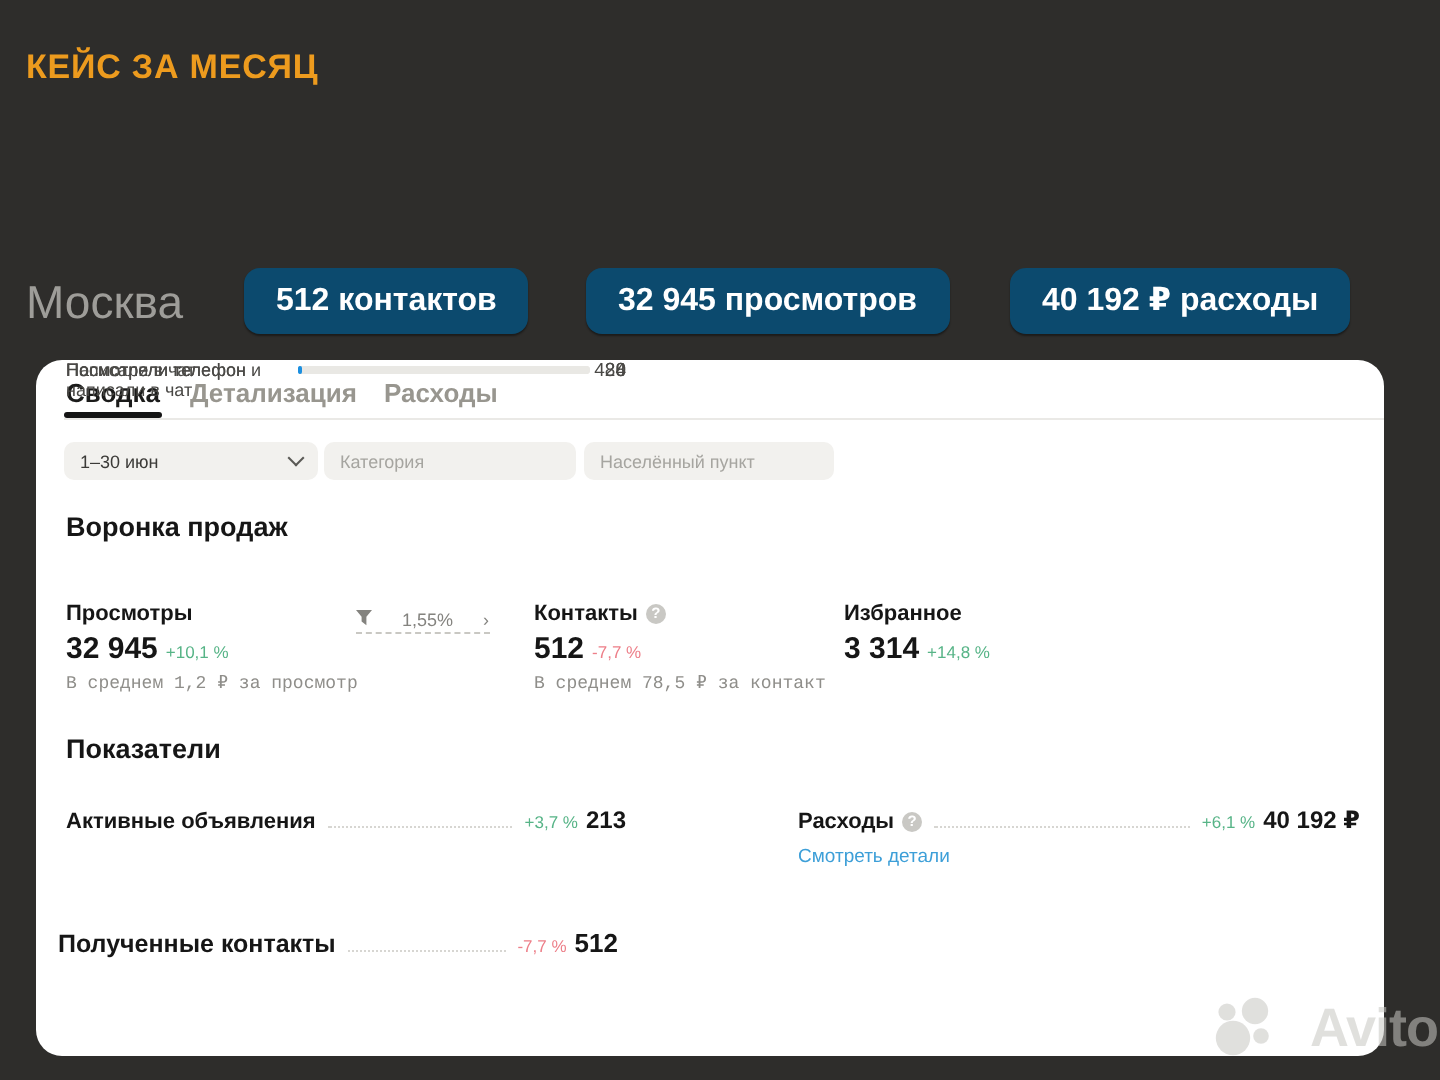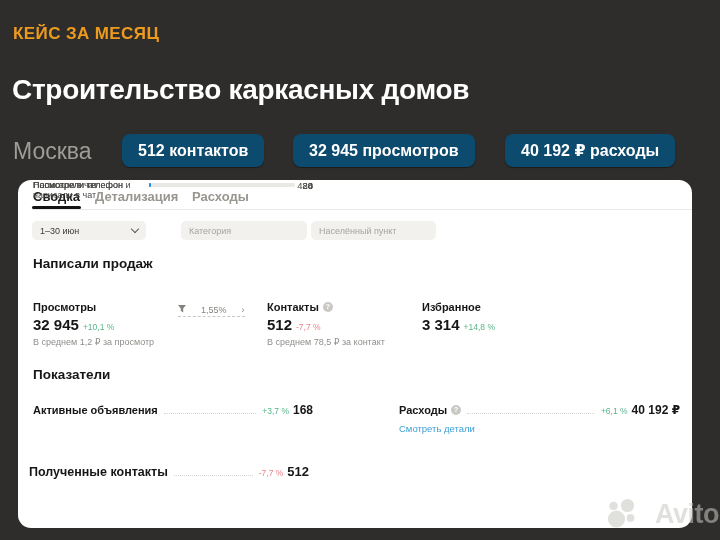"Строительство каркасных домов" div.title { html: <div>Строительство каркасных домов</div> -> none }
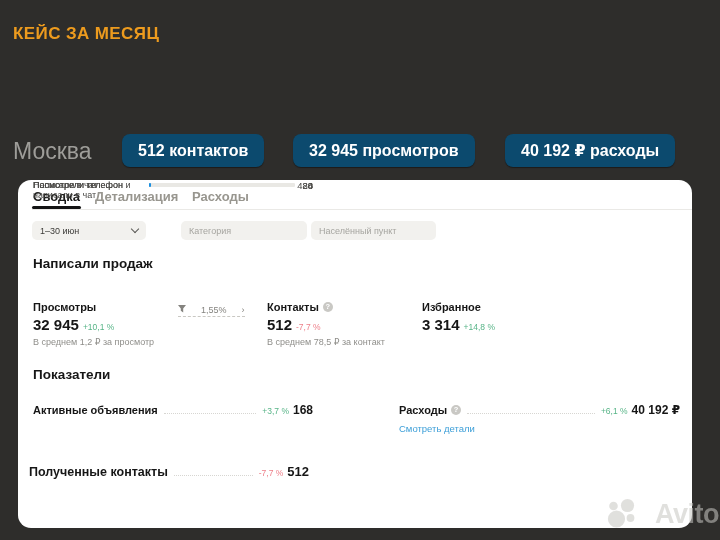"1–30 июн" .filter.period { width: 114px -> 127px }
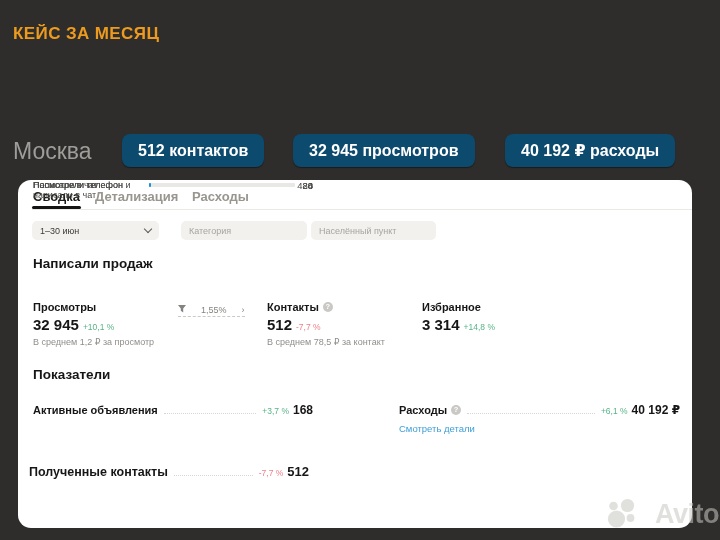"Категория" input.filter { margin-left: 19px -> none }
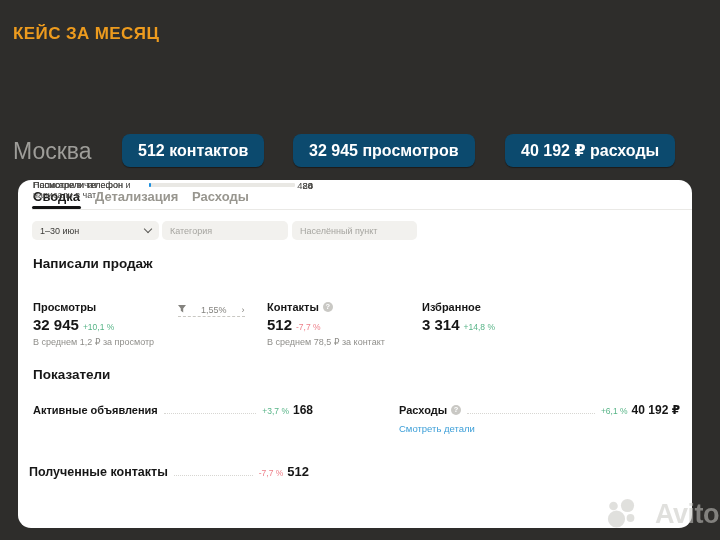"Написали продаж" div.section-title { text: Написали -> Воронка }
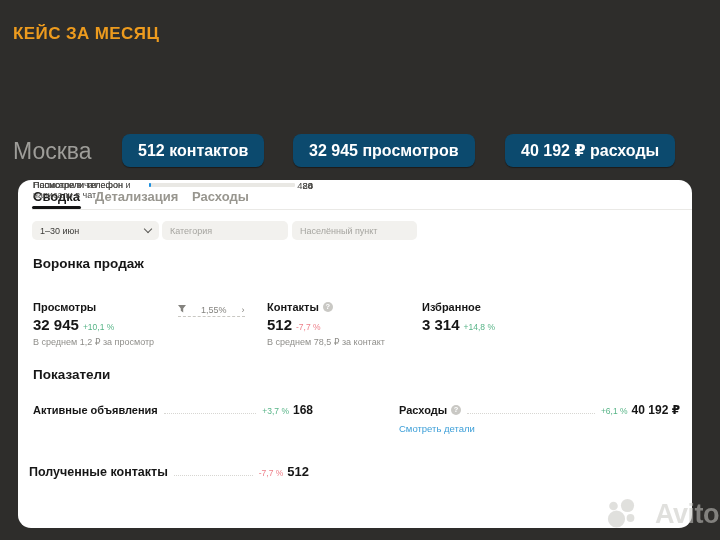"В среднем 1,2 ₽ за" .m-note { font-family: none -> Liberation Mono, monospace }
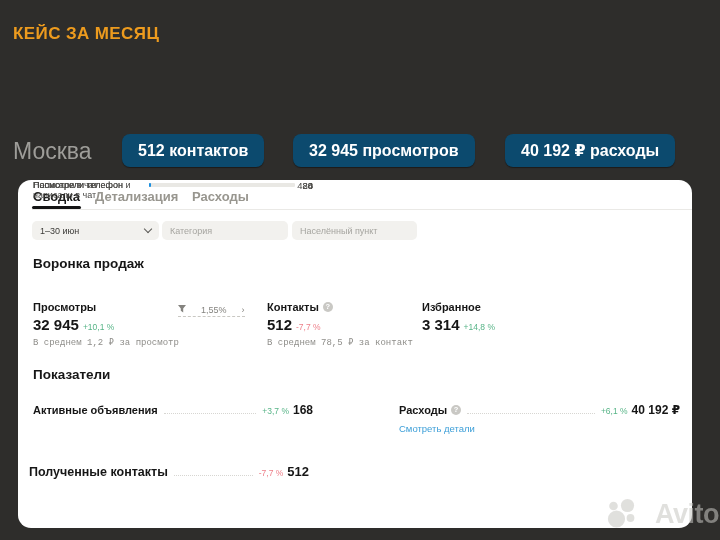"168" span.kv-value { text: 168 -> 213 }
